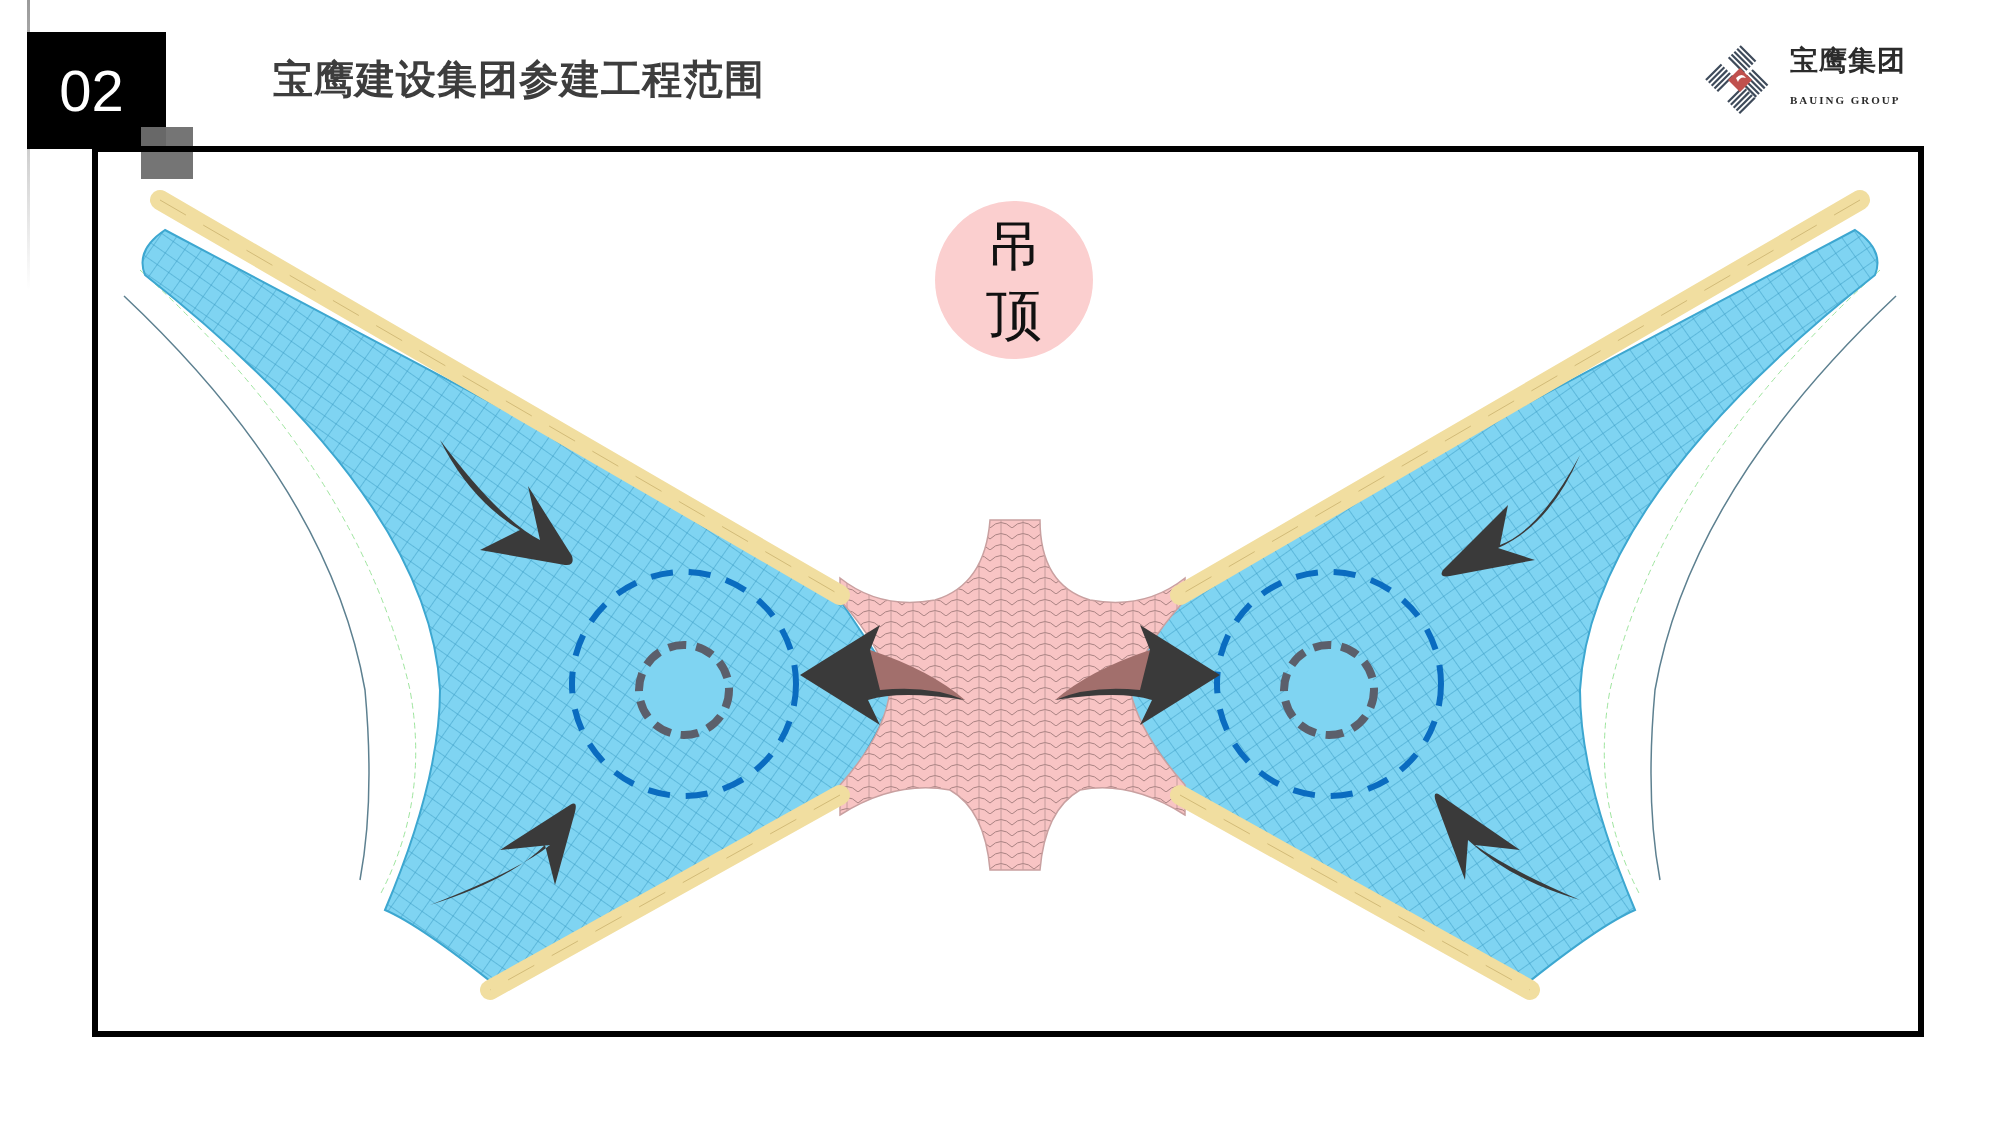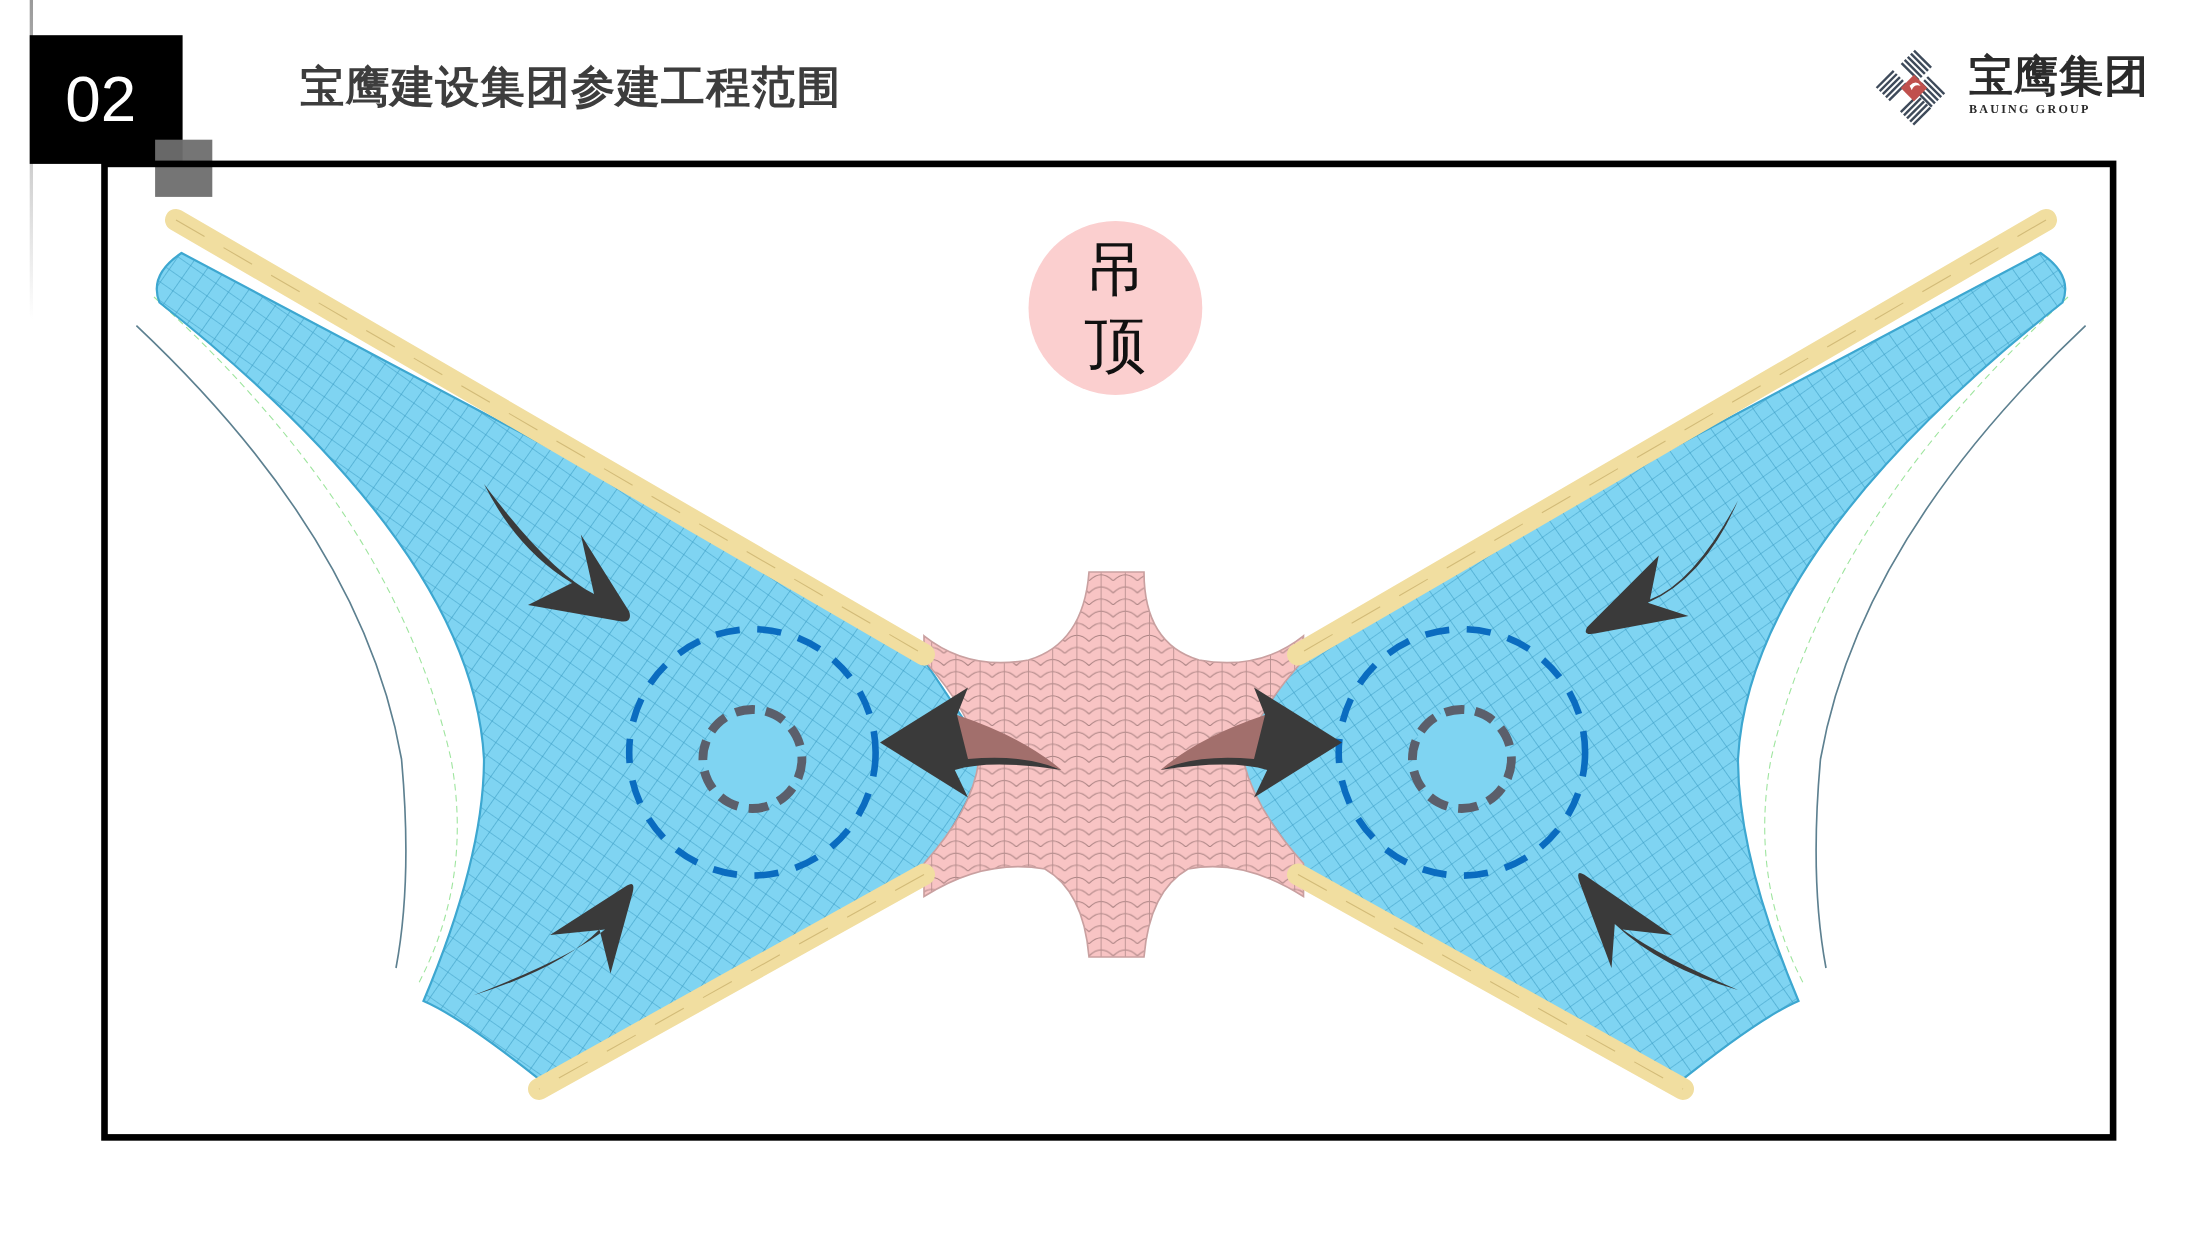"宝鹰集团" .logo-cn { font-size: 40px -> 28px }
